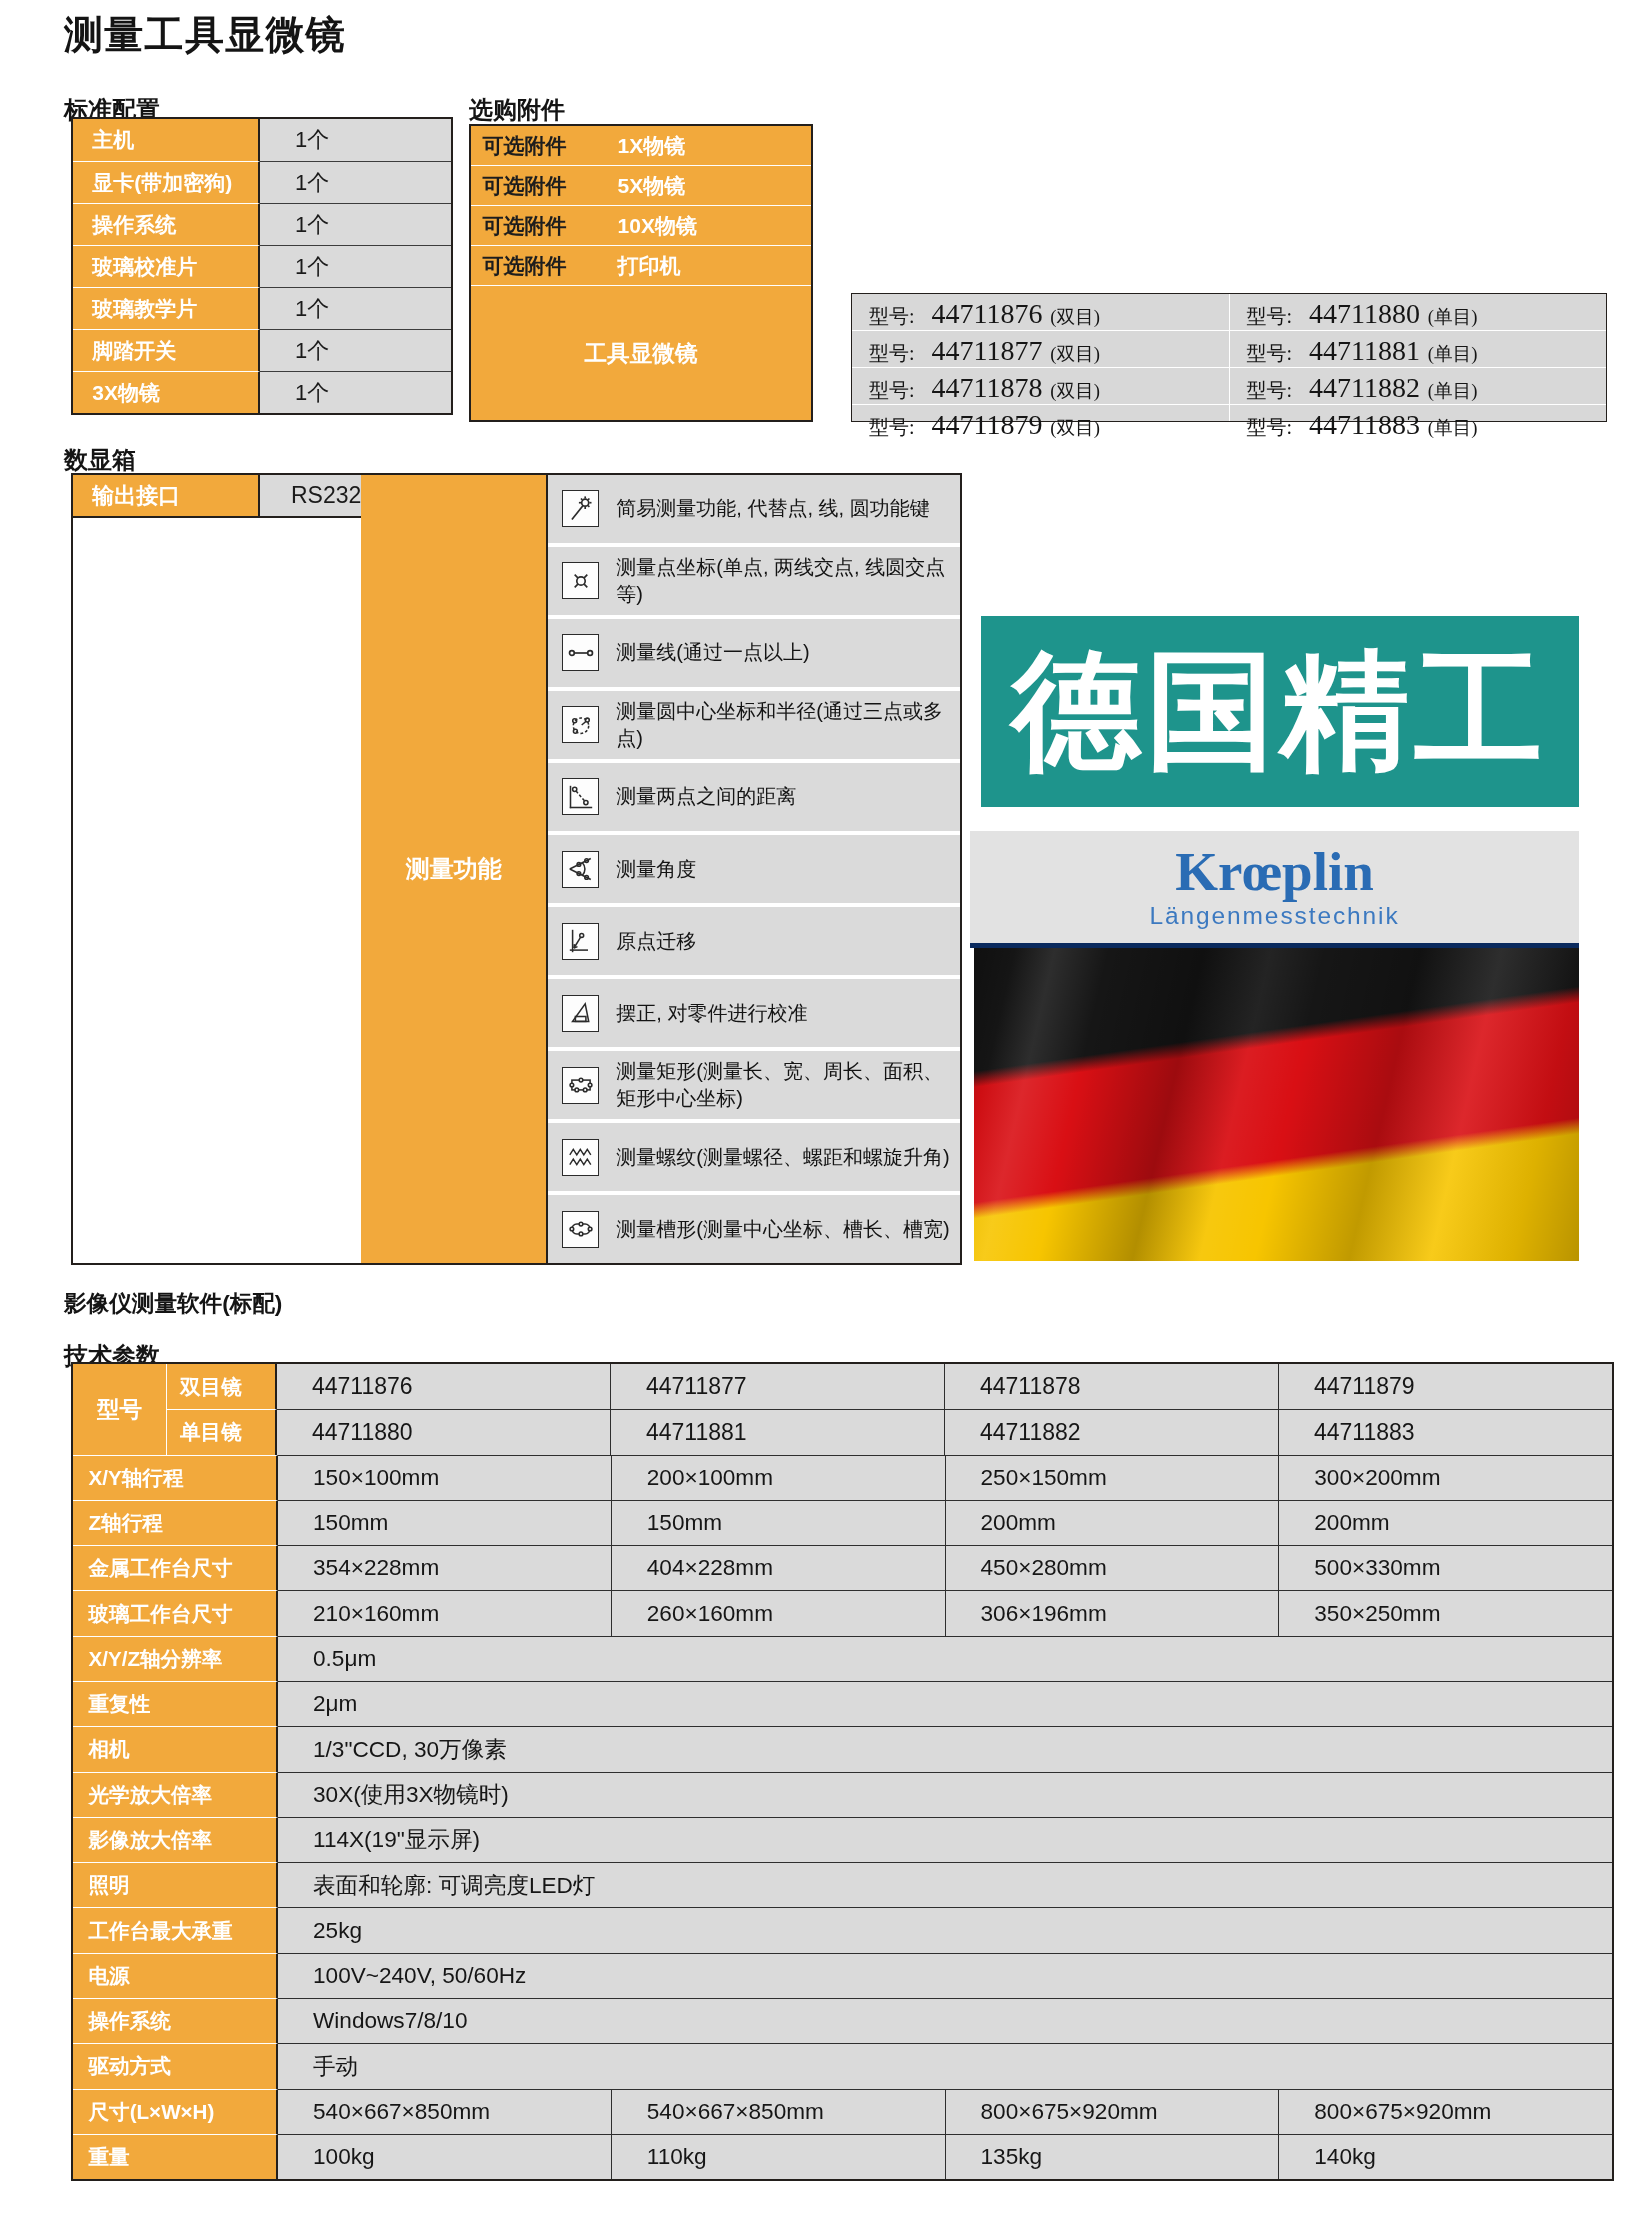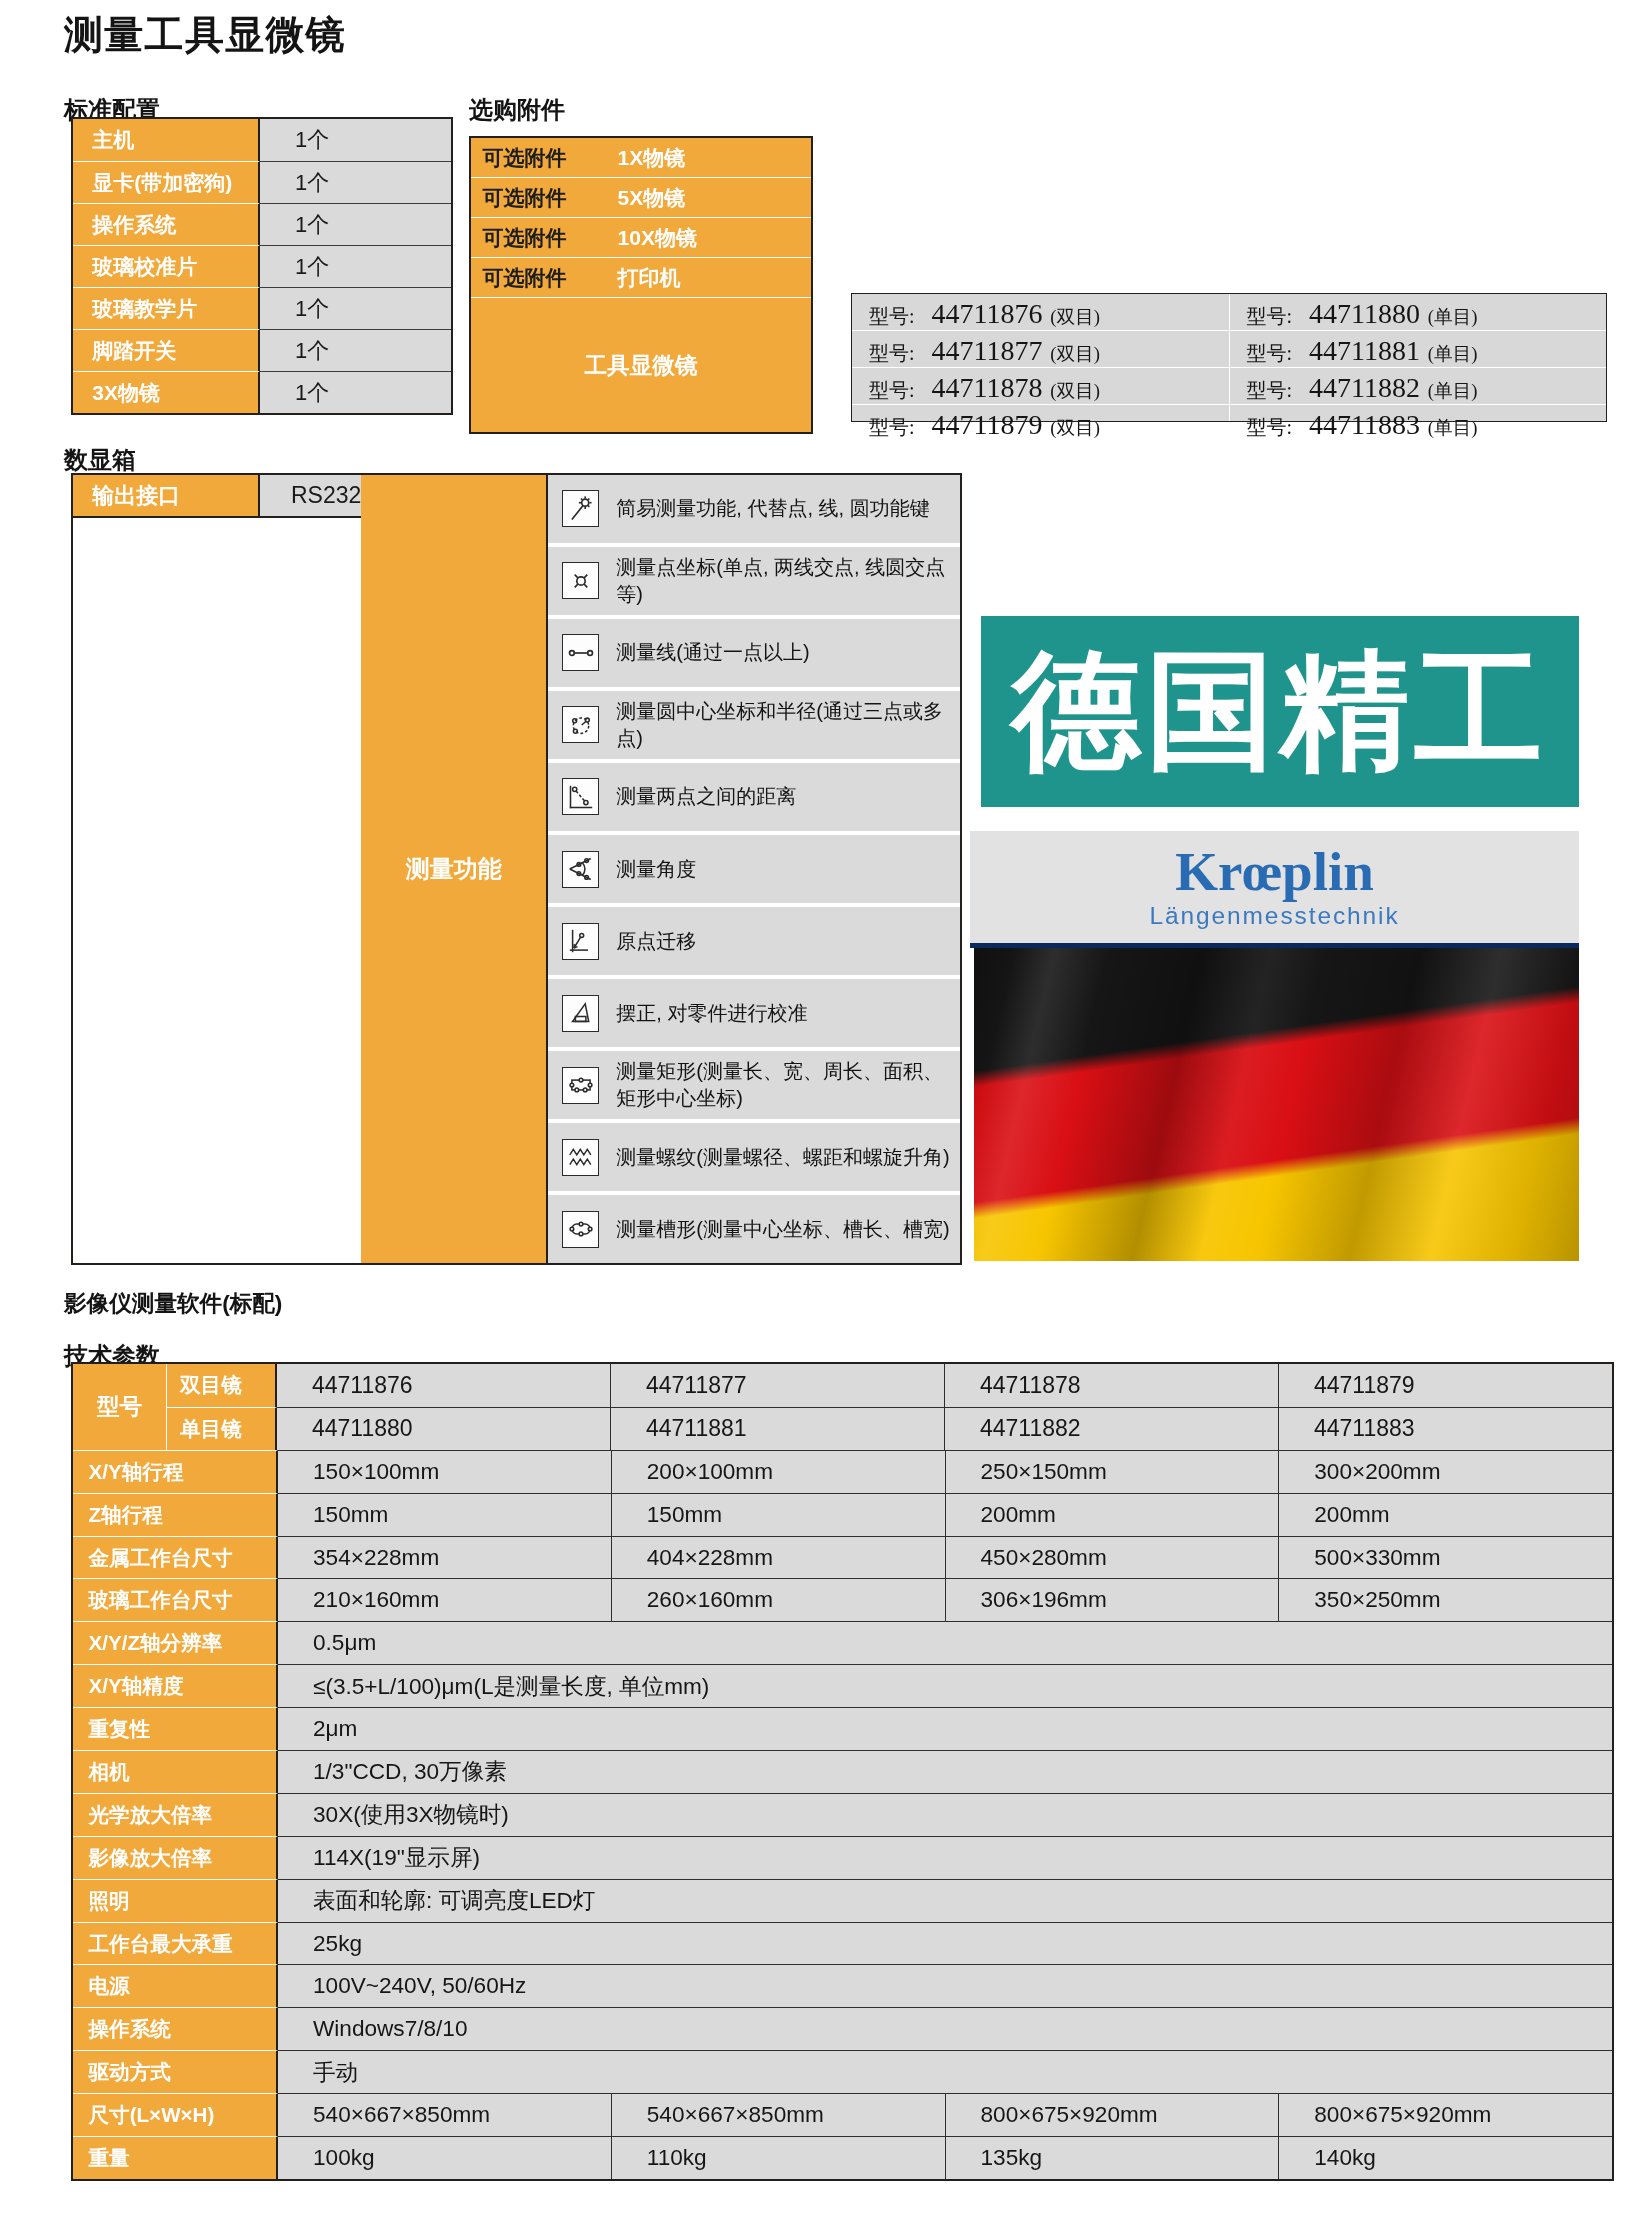"可选附件" .acc-table { top: 136px -> 124px }
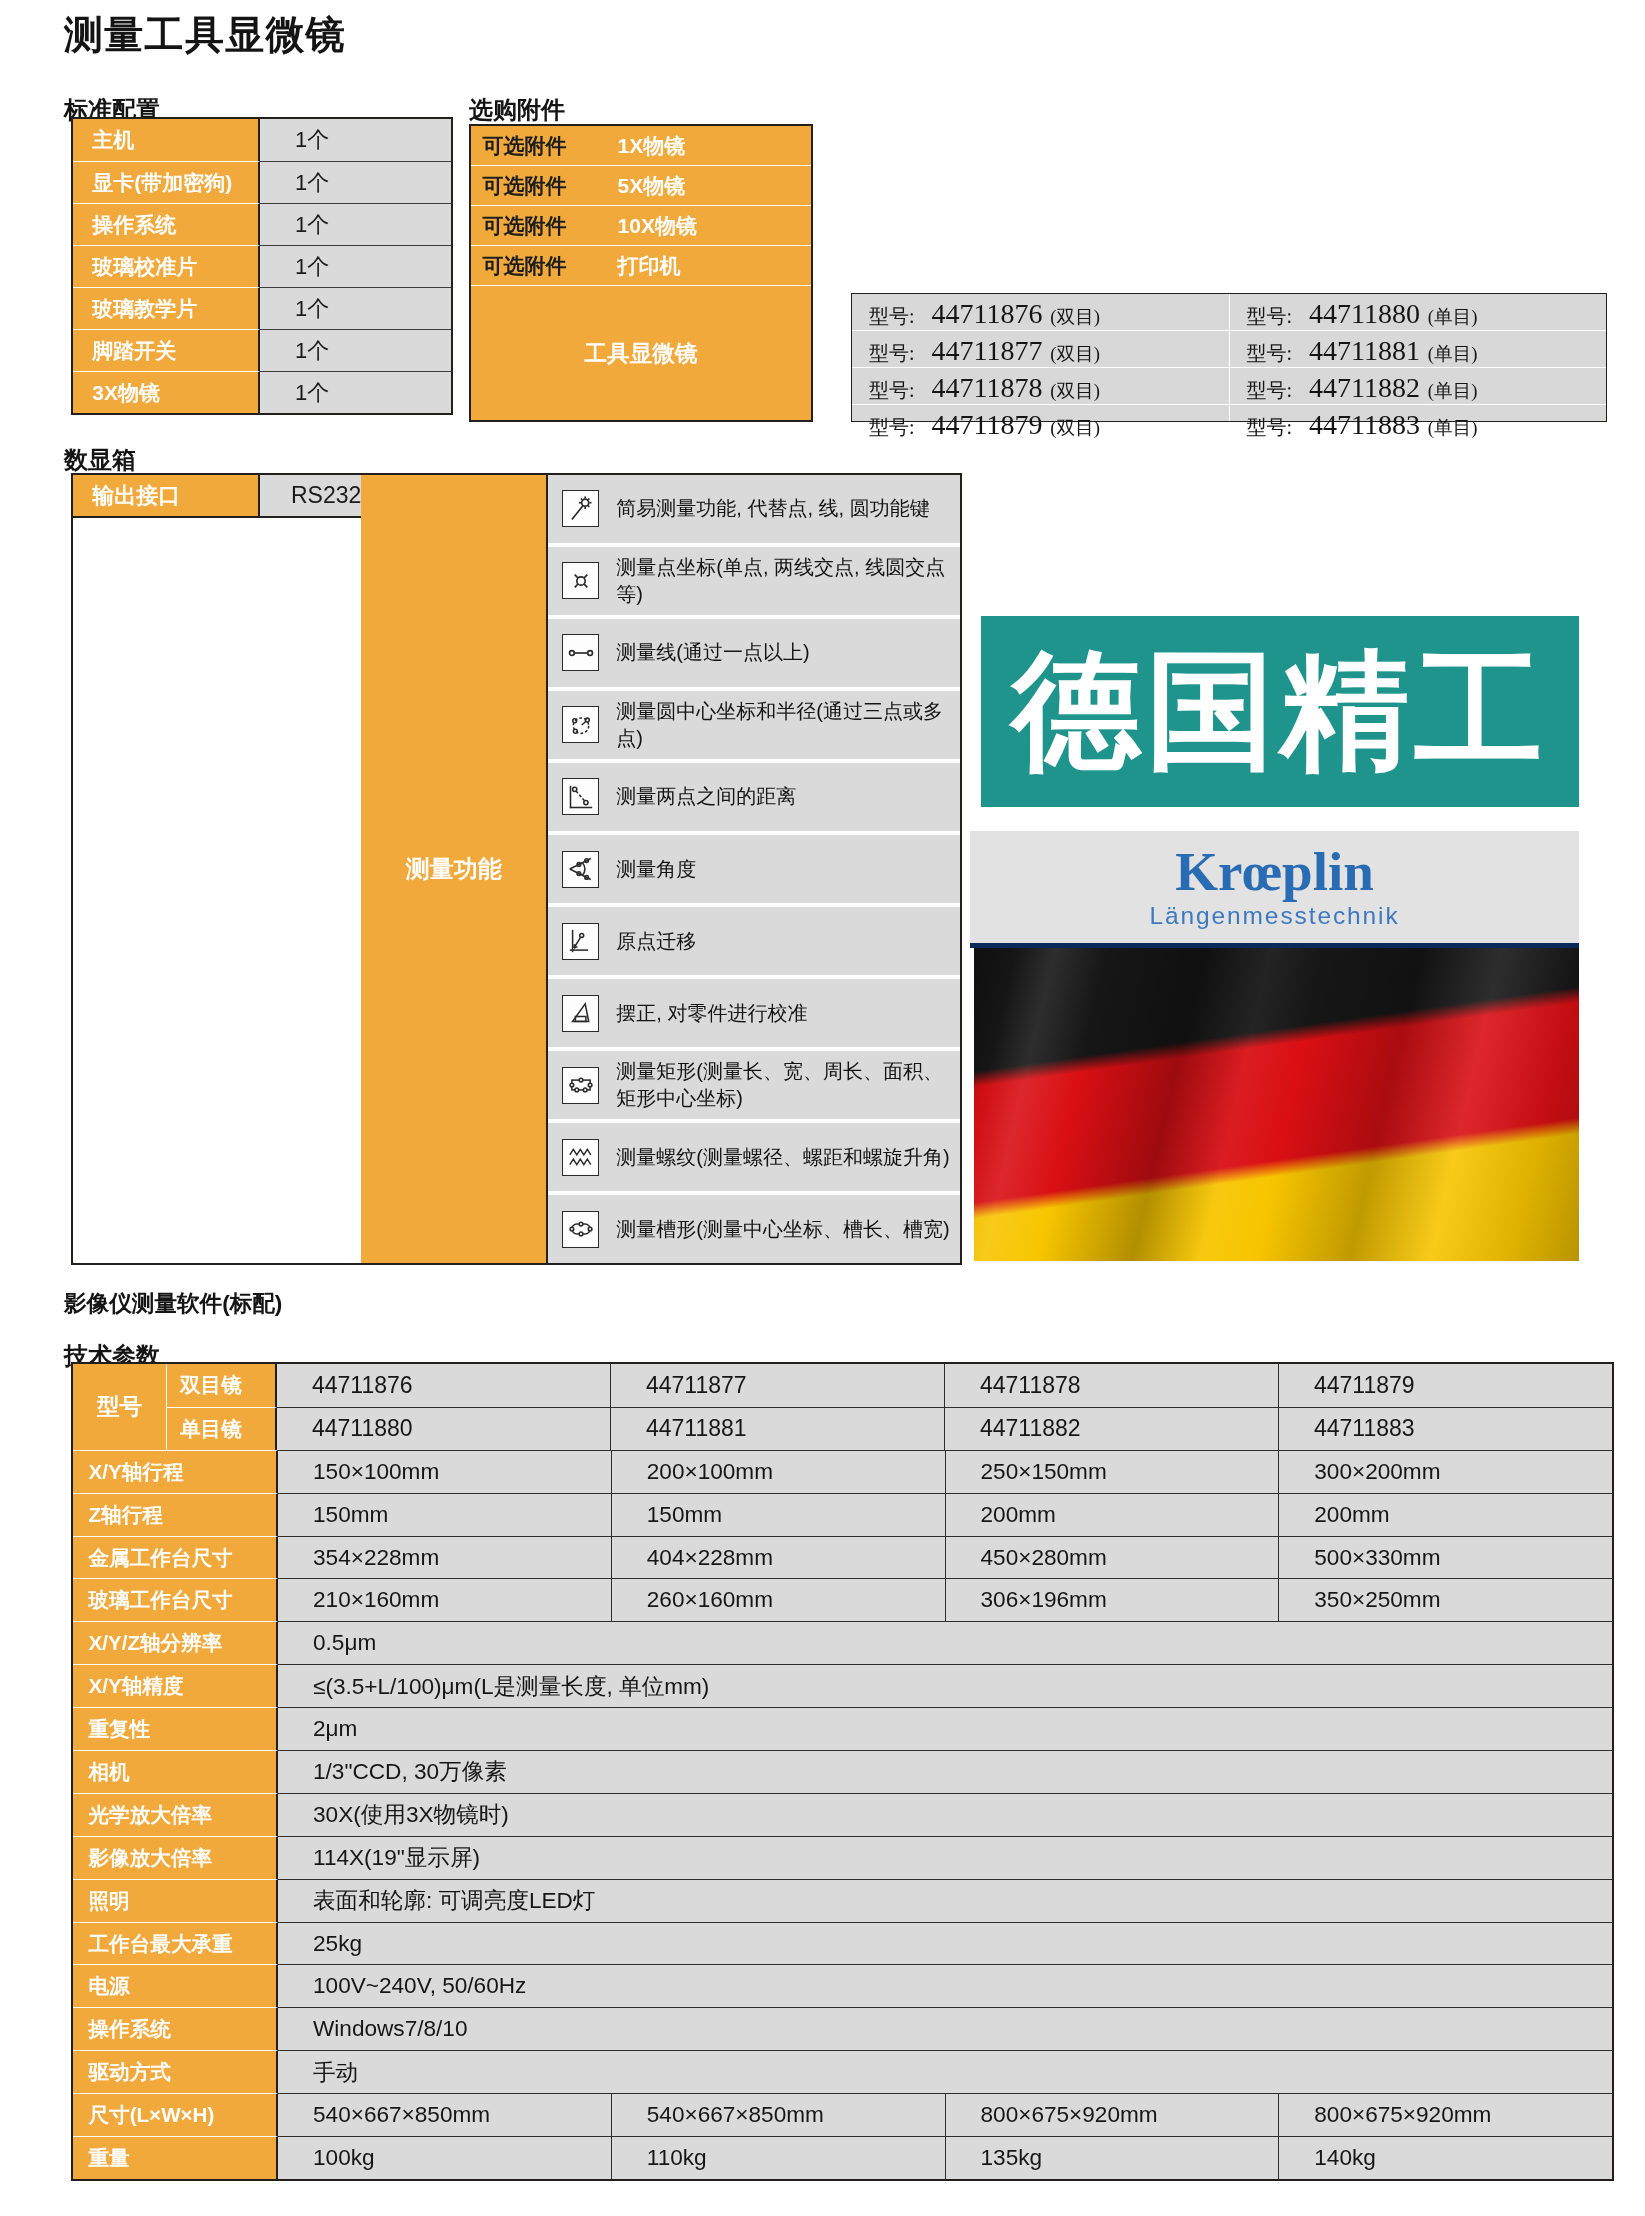"X/Y轴精度" div.t-row { html: <div> <div>X/Y轴精度</div> <div>≤(3.5+L/100)μm(L是测量长度, 单位mm)</div> </div> -> none }
